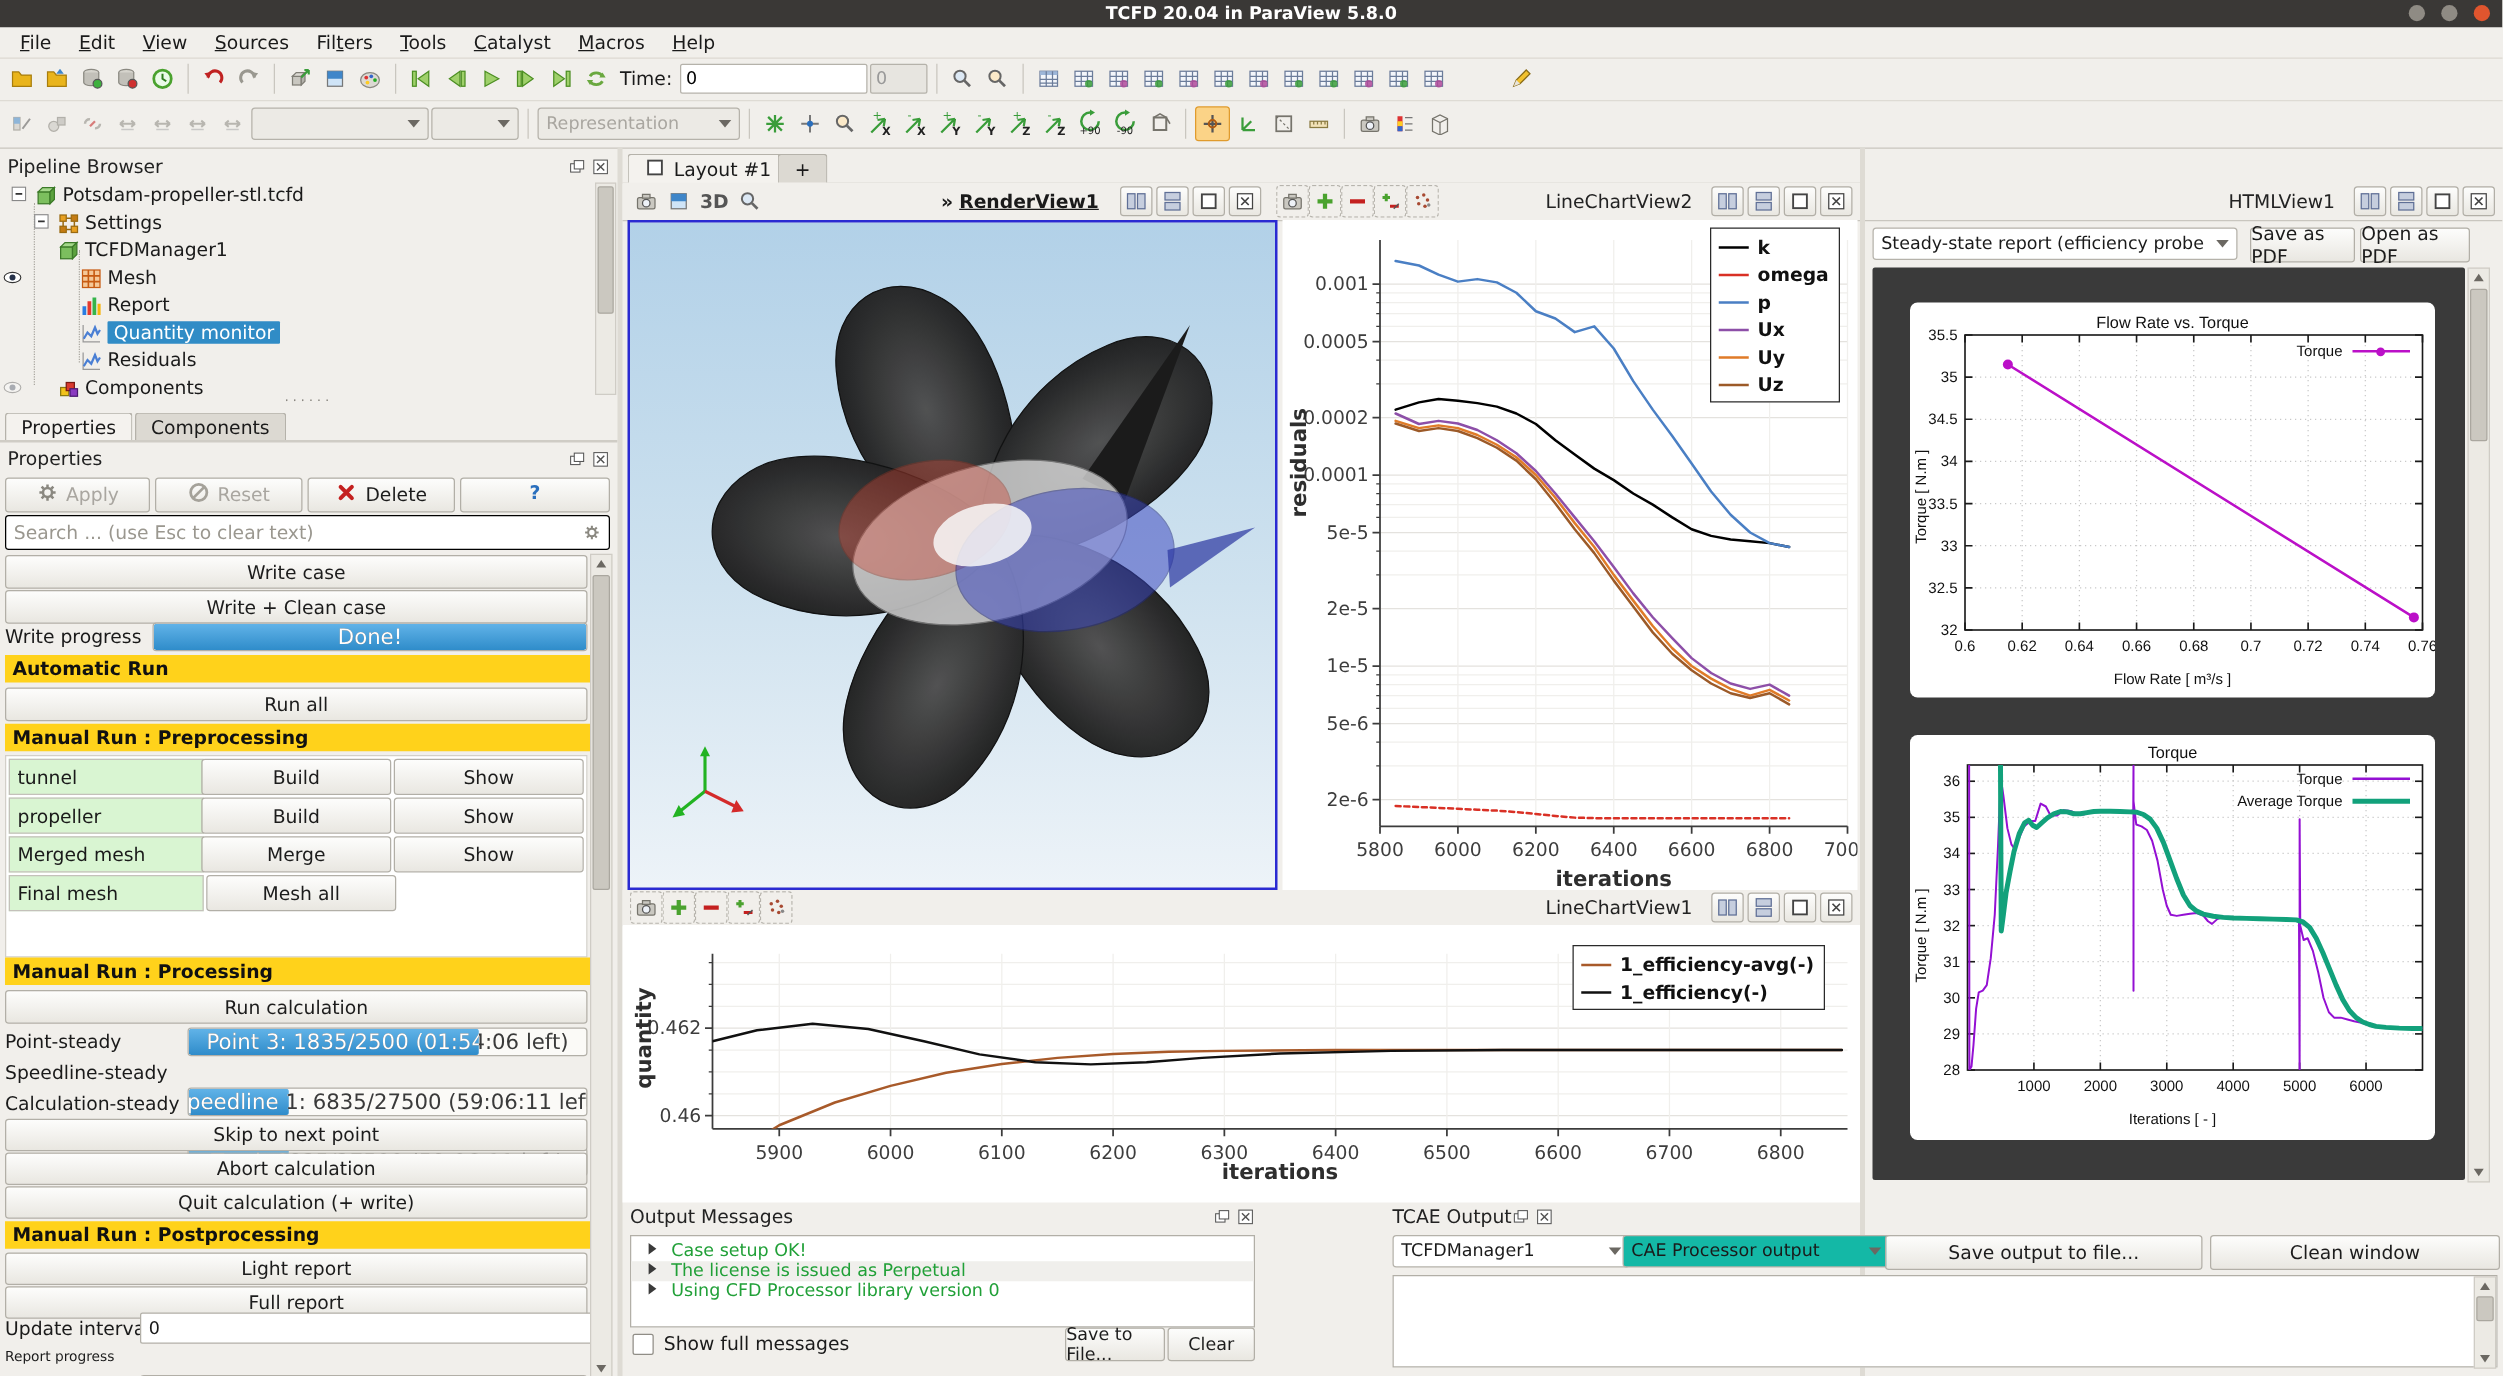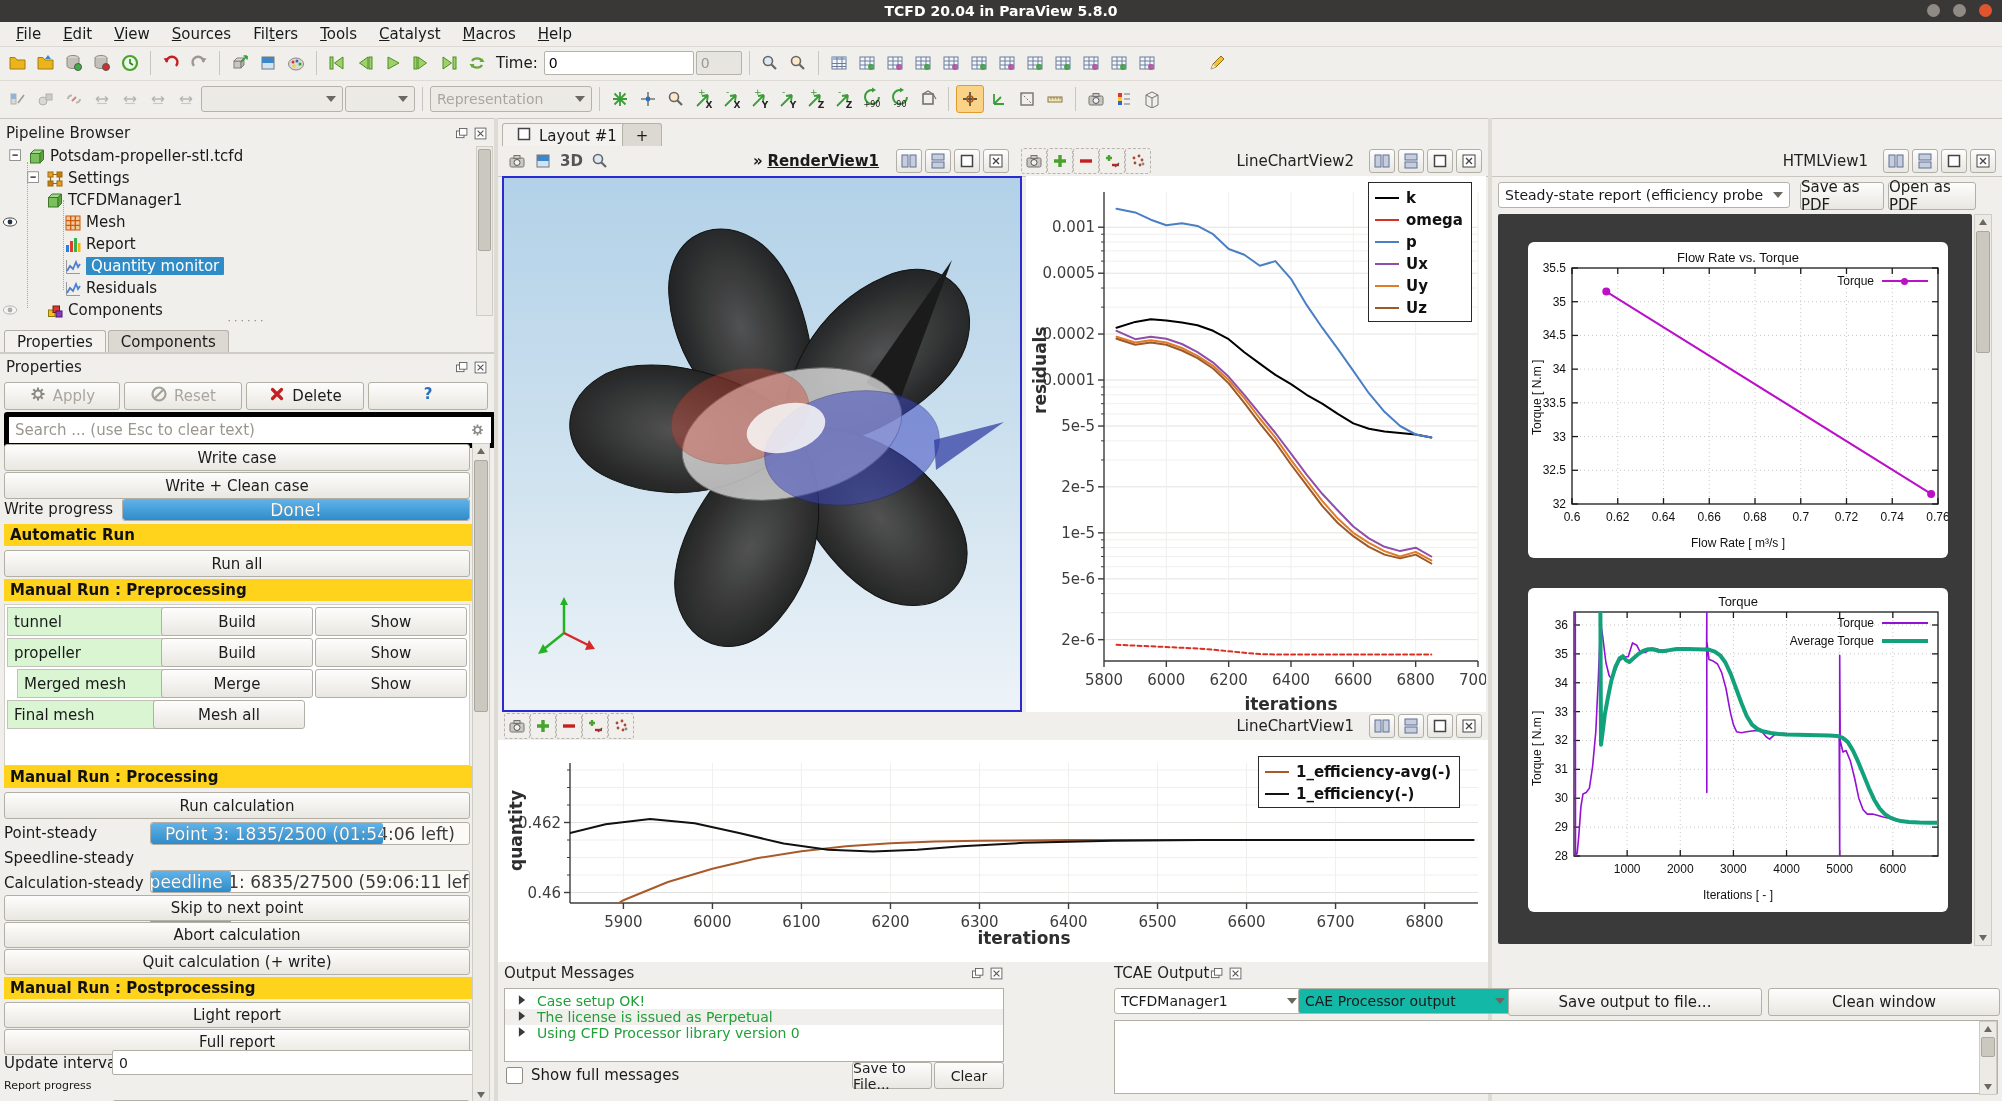"Search ... (use Esc to" div.abs { border: 5px solid #000000 -> 1px solid #000000 }
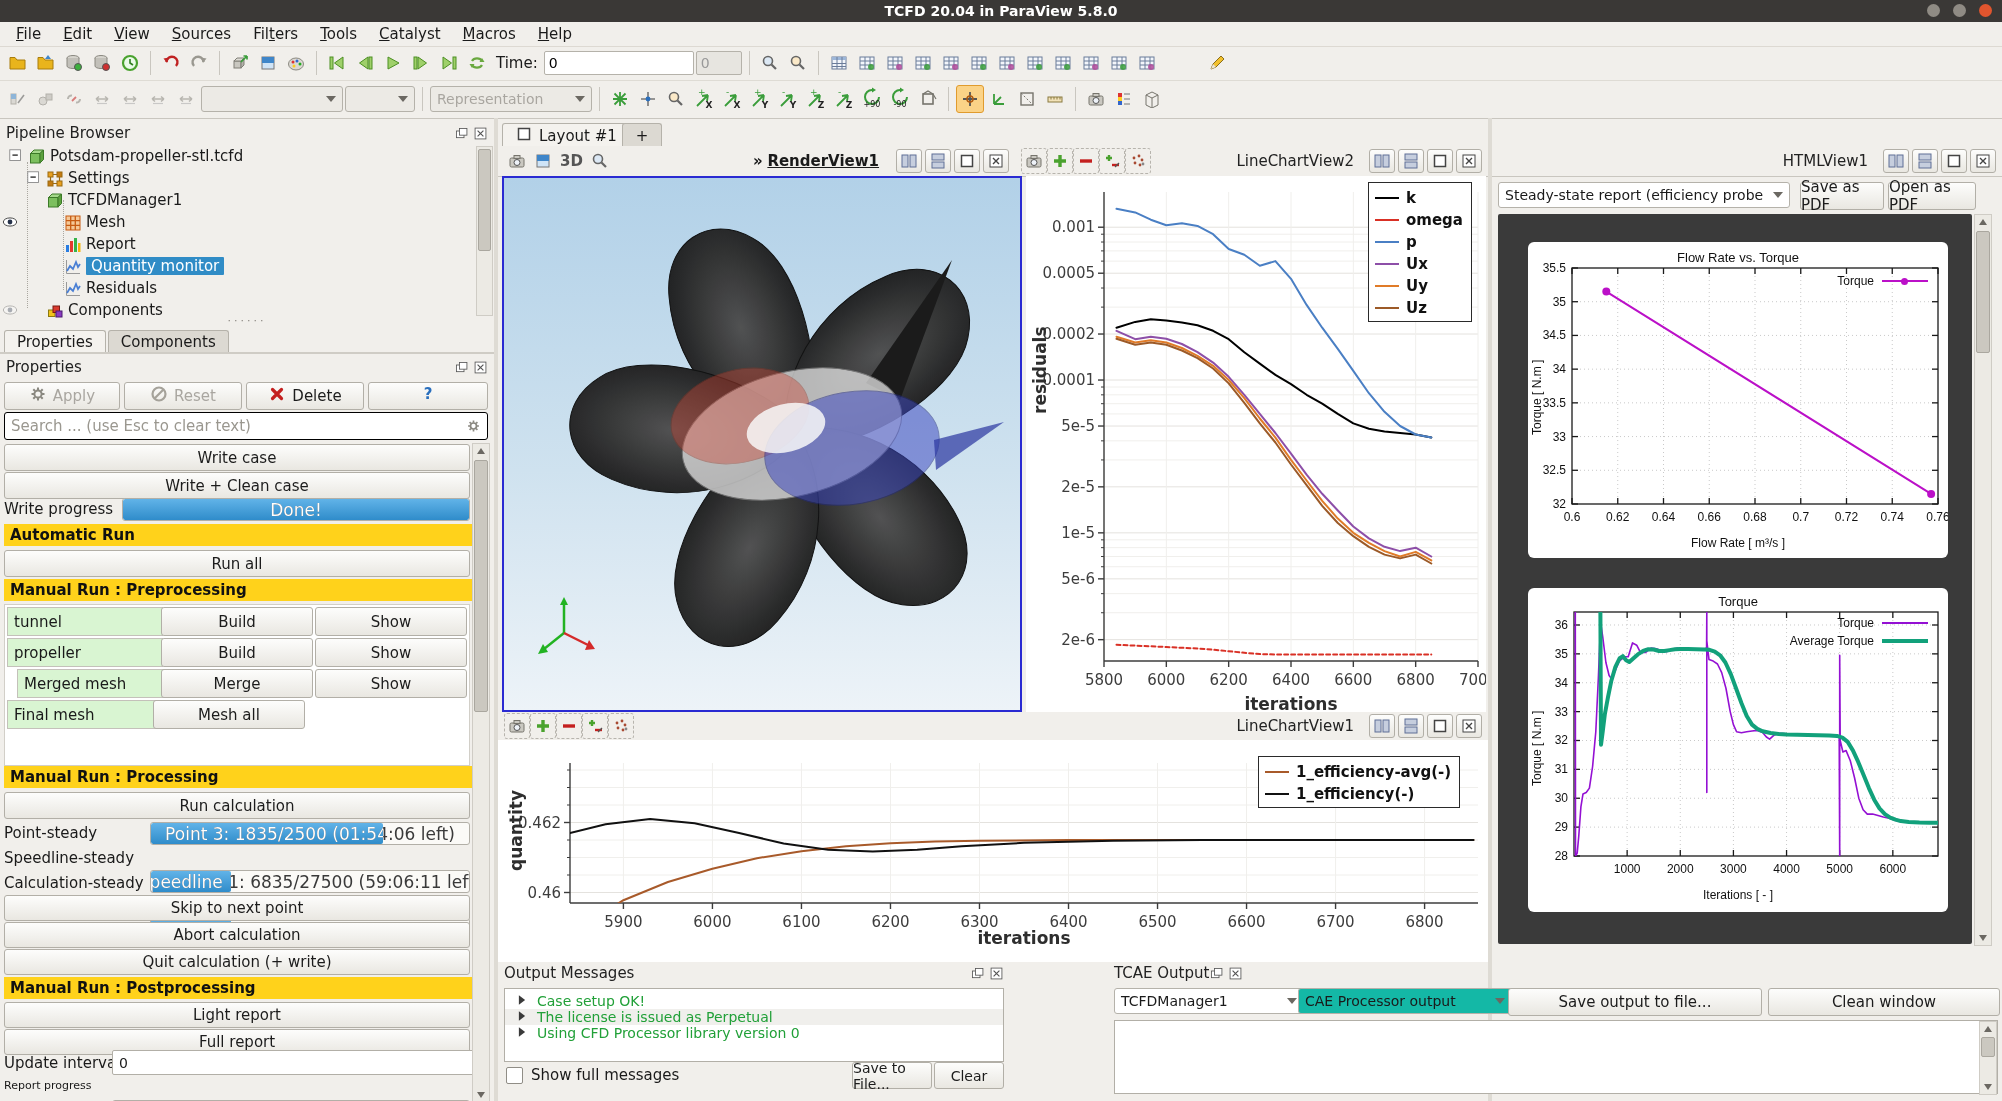"Merged mesh" div.precell { left: 12px -> 2px }
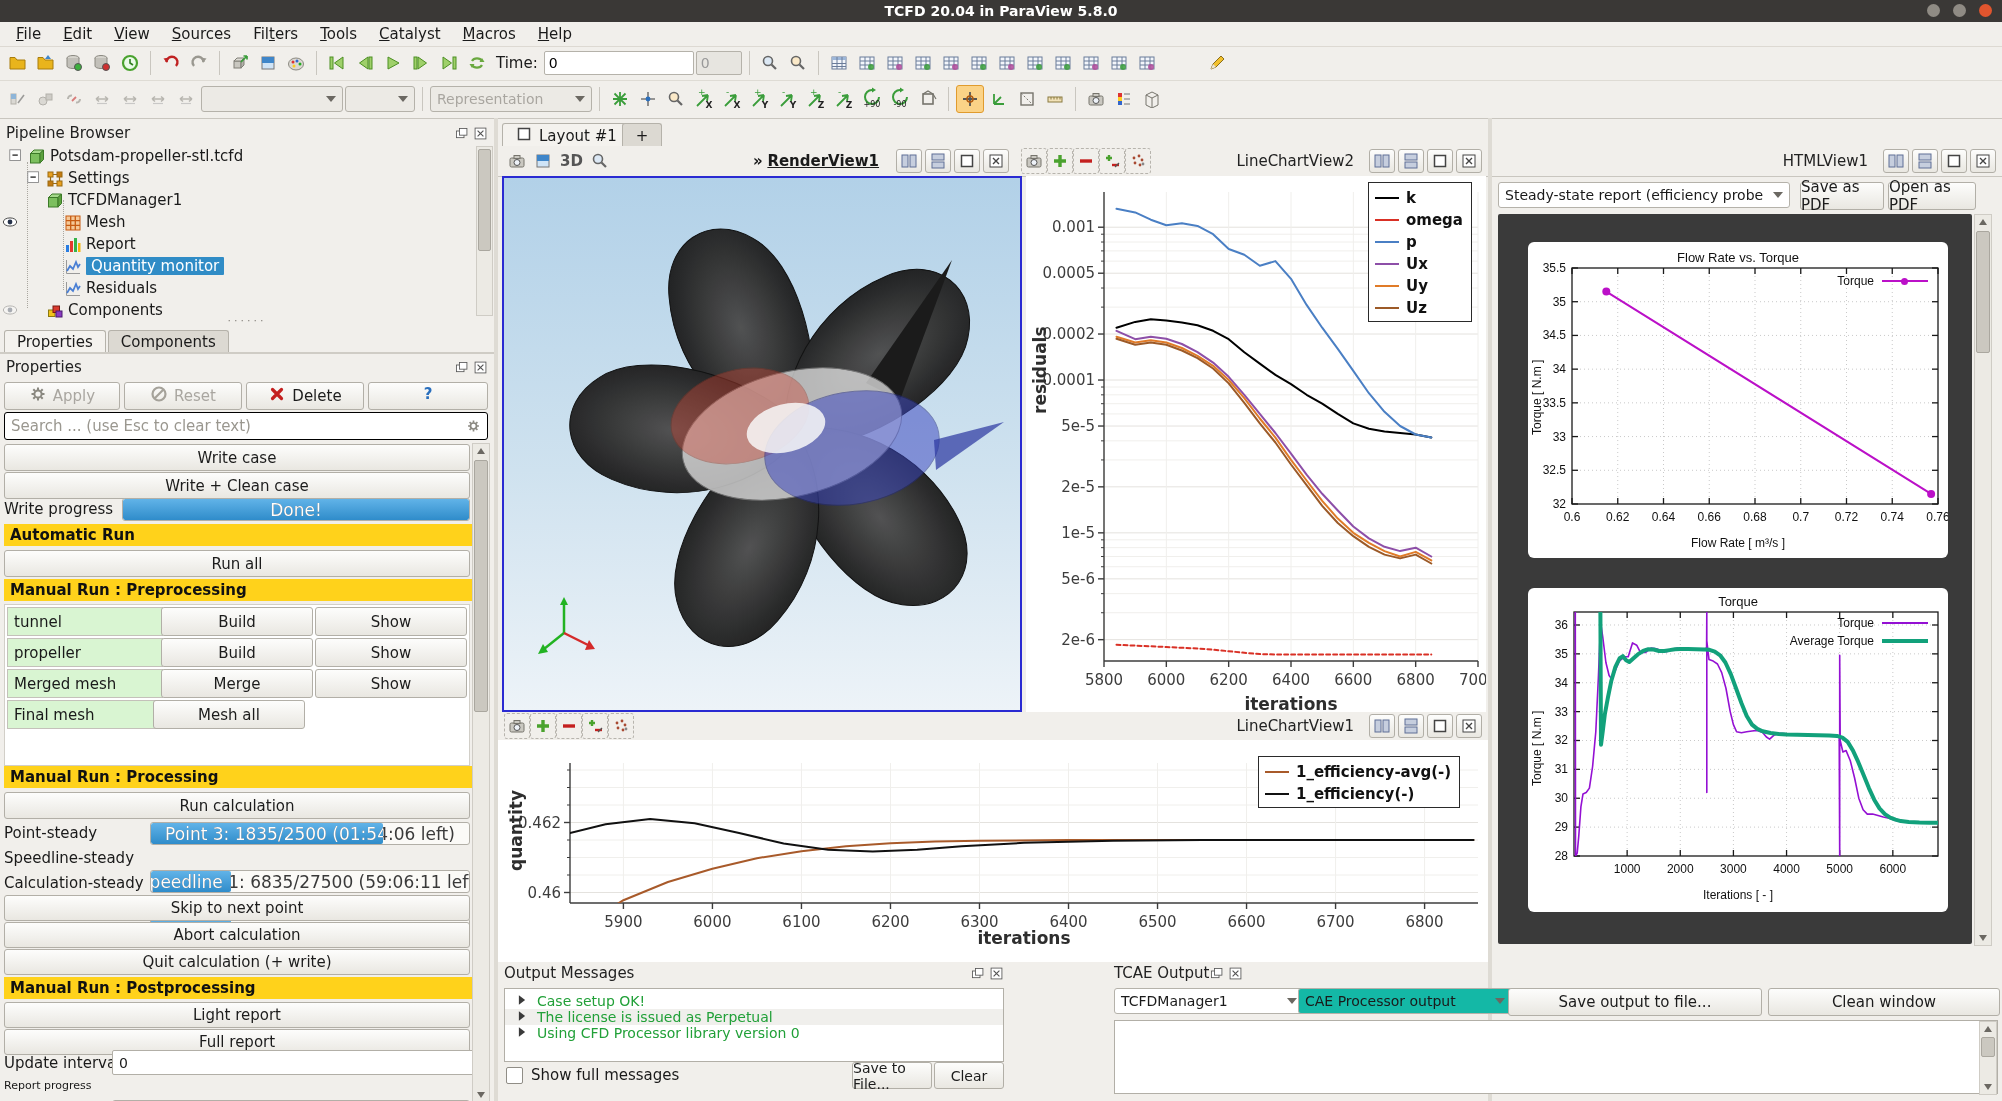"Mesh all" div.precell { left: 148px -> 160px }
